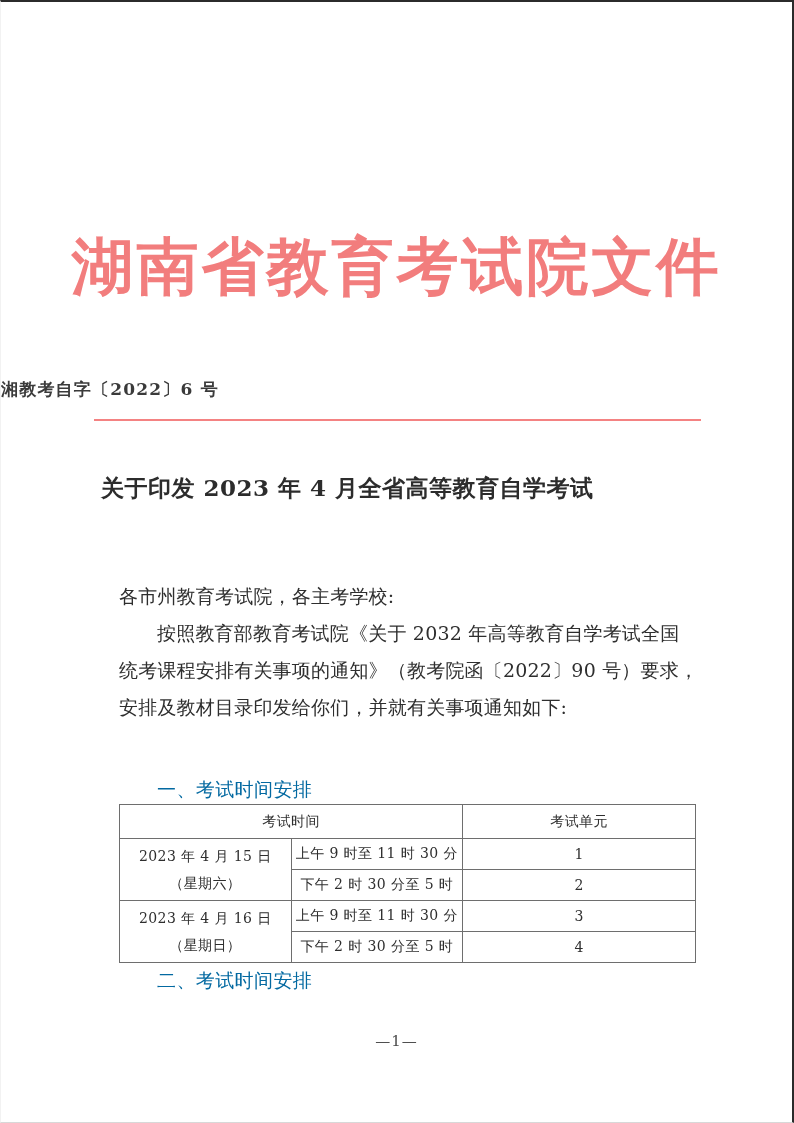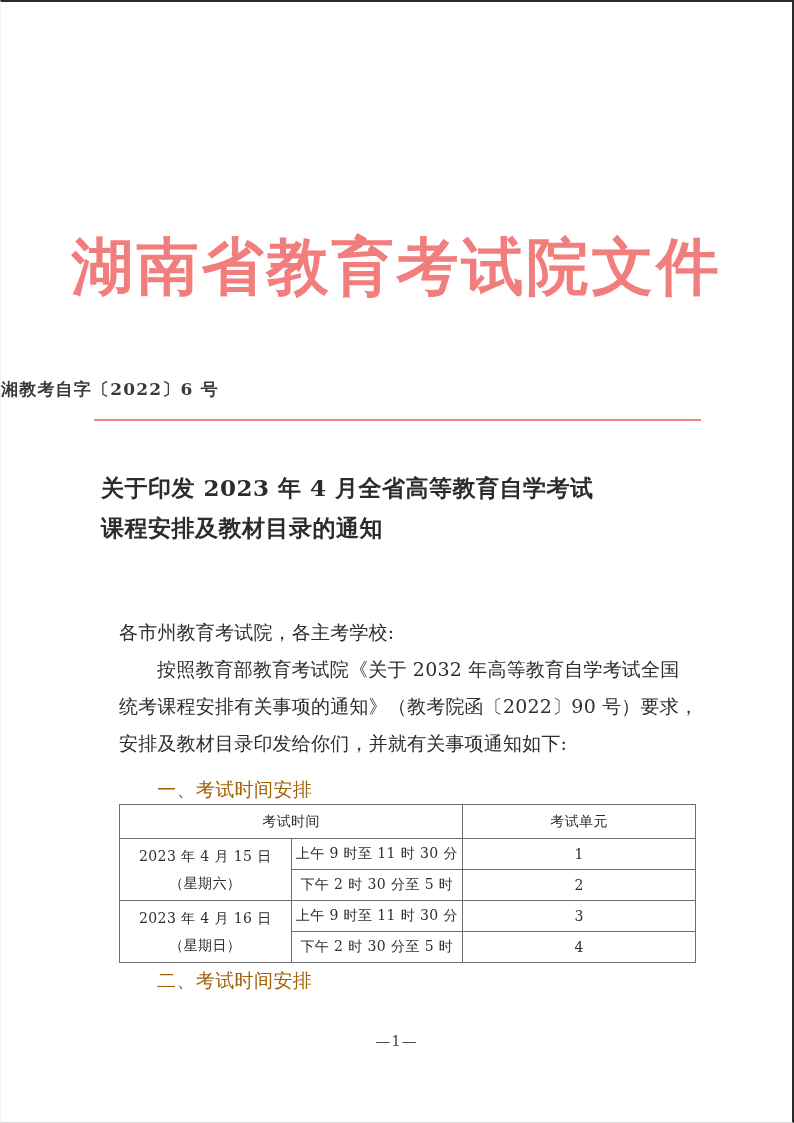"课程安排及教材目录的通知" span.tline { html: <span>课程安排及教材目录的通知</span> -> none }
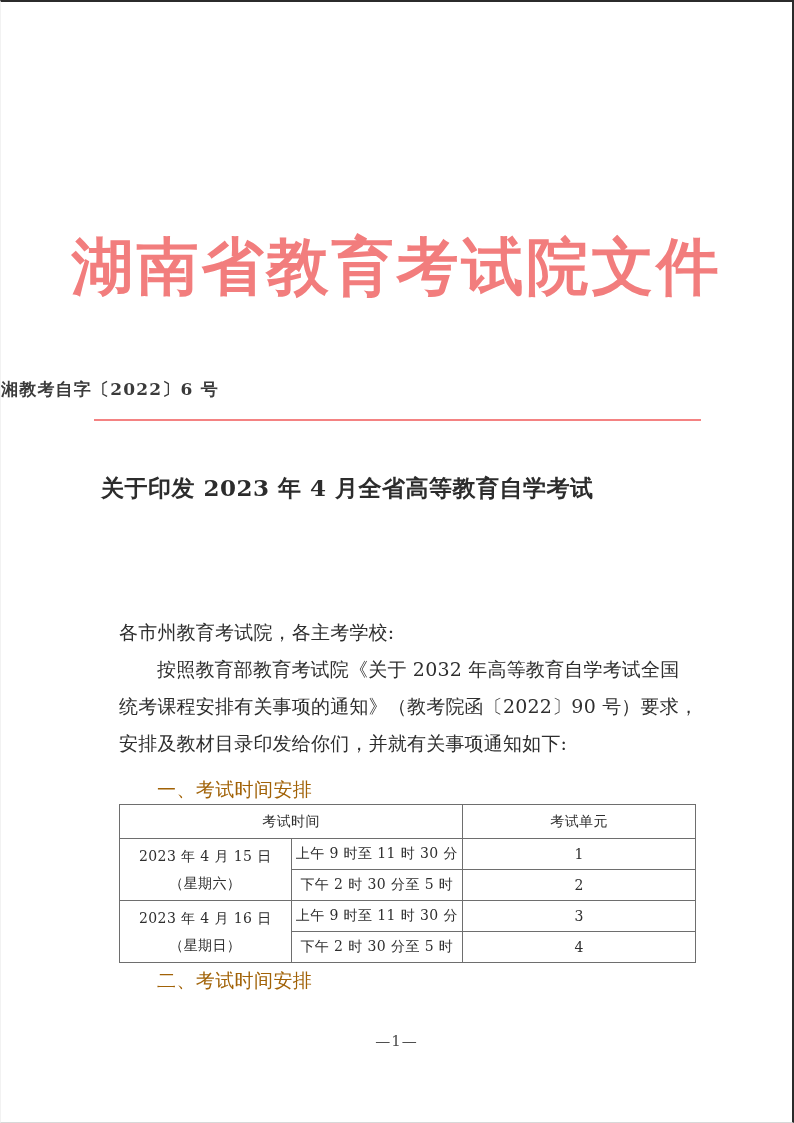"各市州教育考试院，各主考学校:" .body-block { margin-top: 36px -> none }
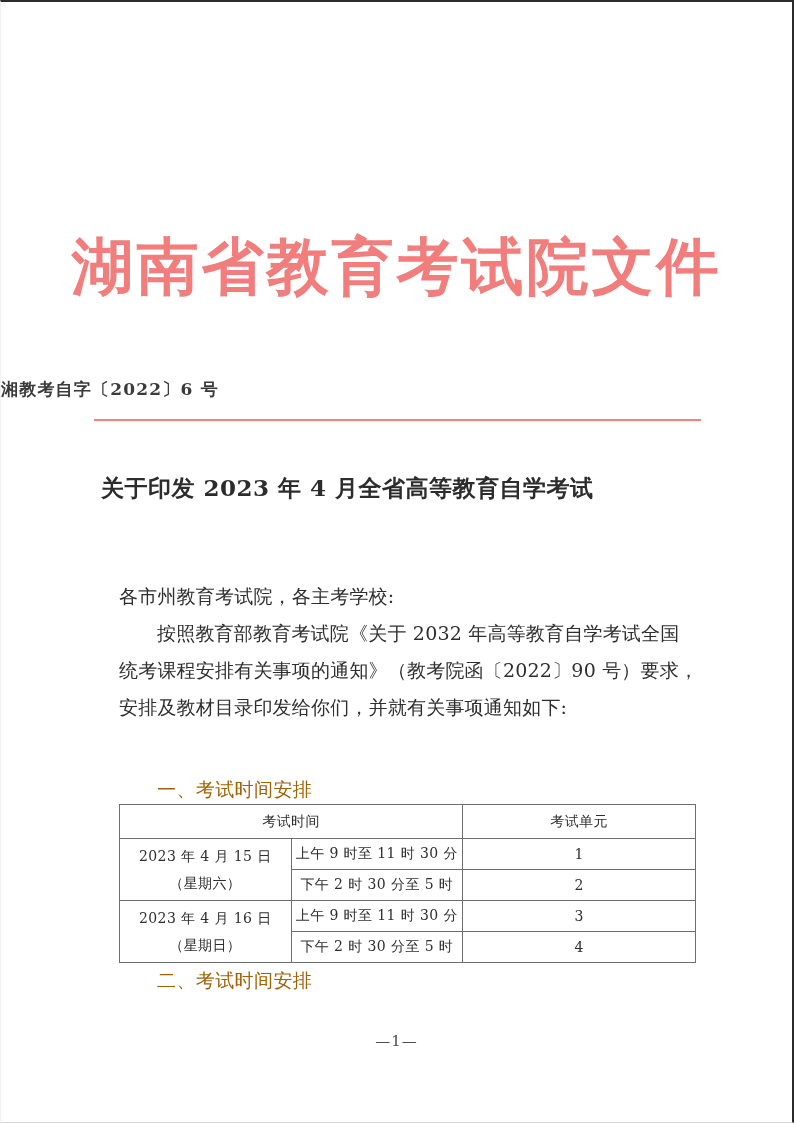"一、考试时间安排" .section-heading { color: #a16207 -> #0369a1 }
